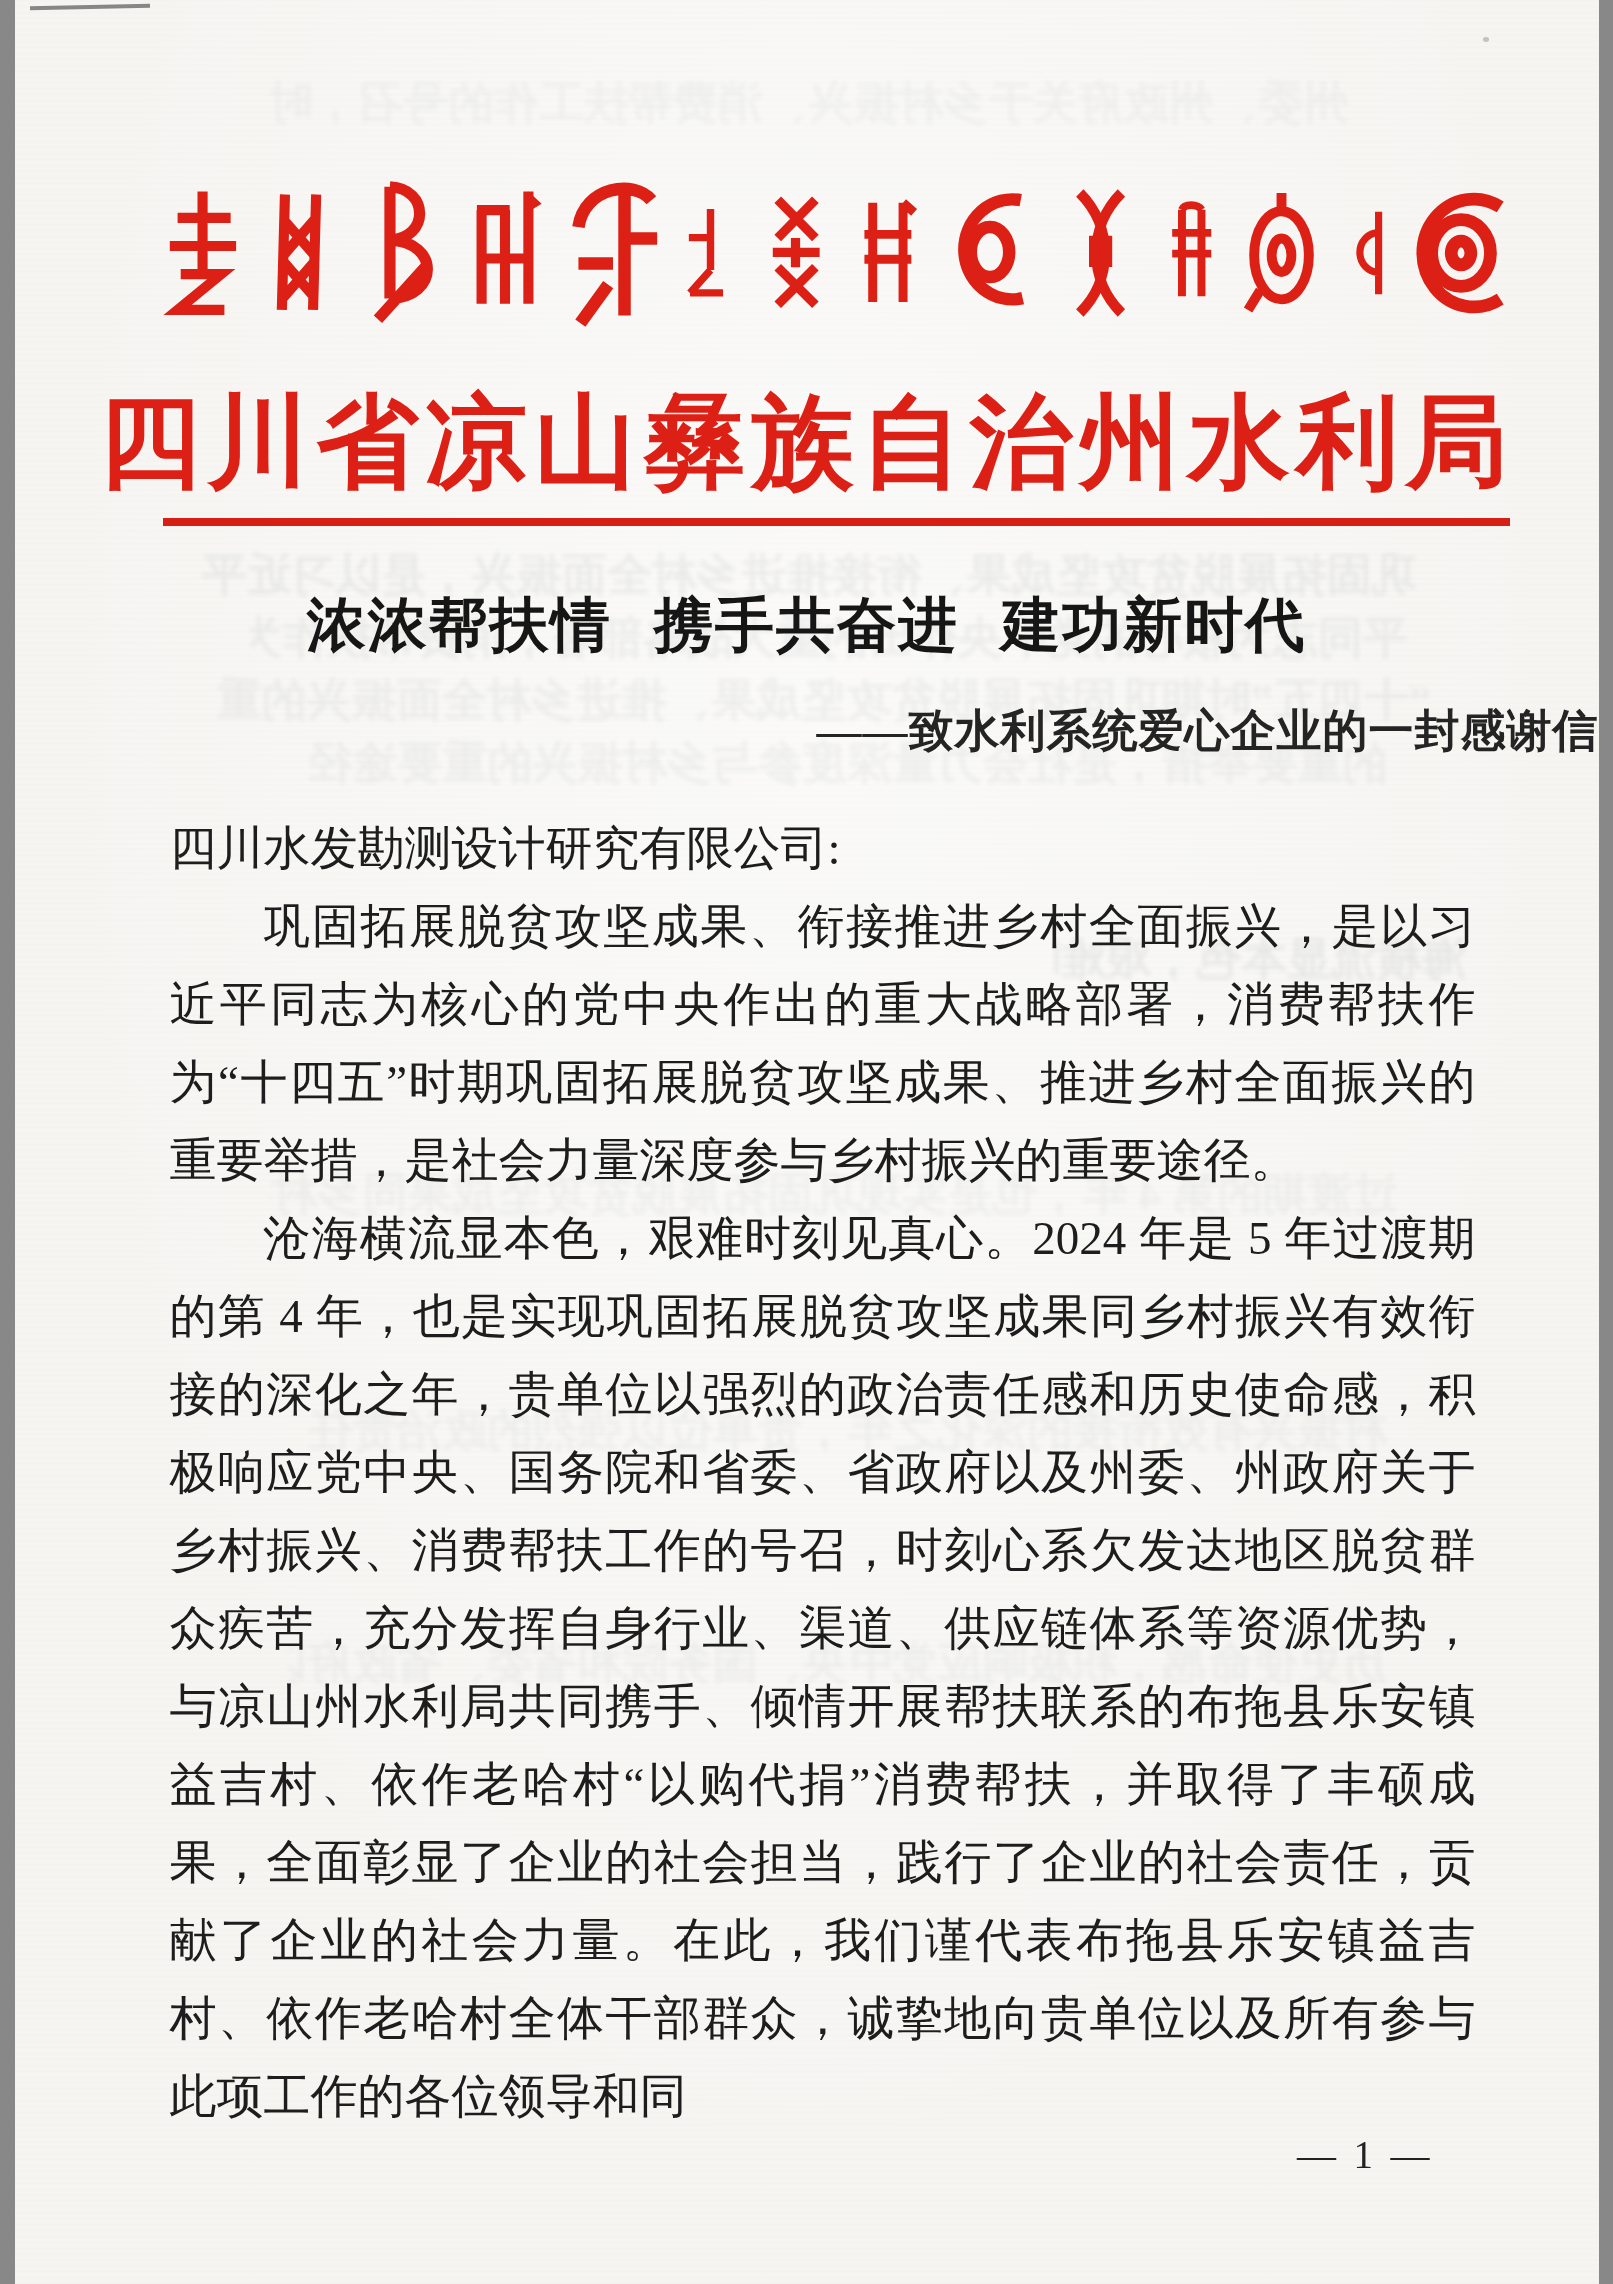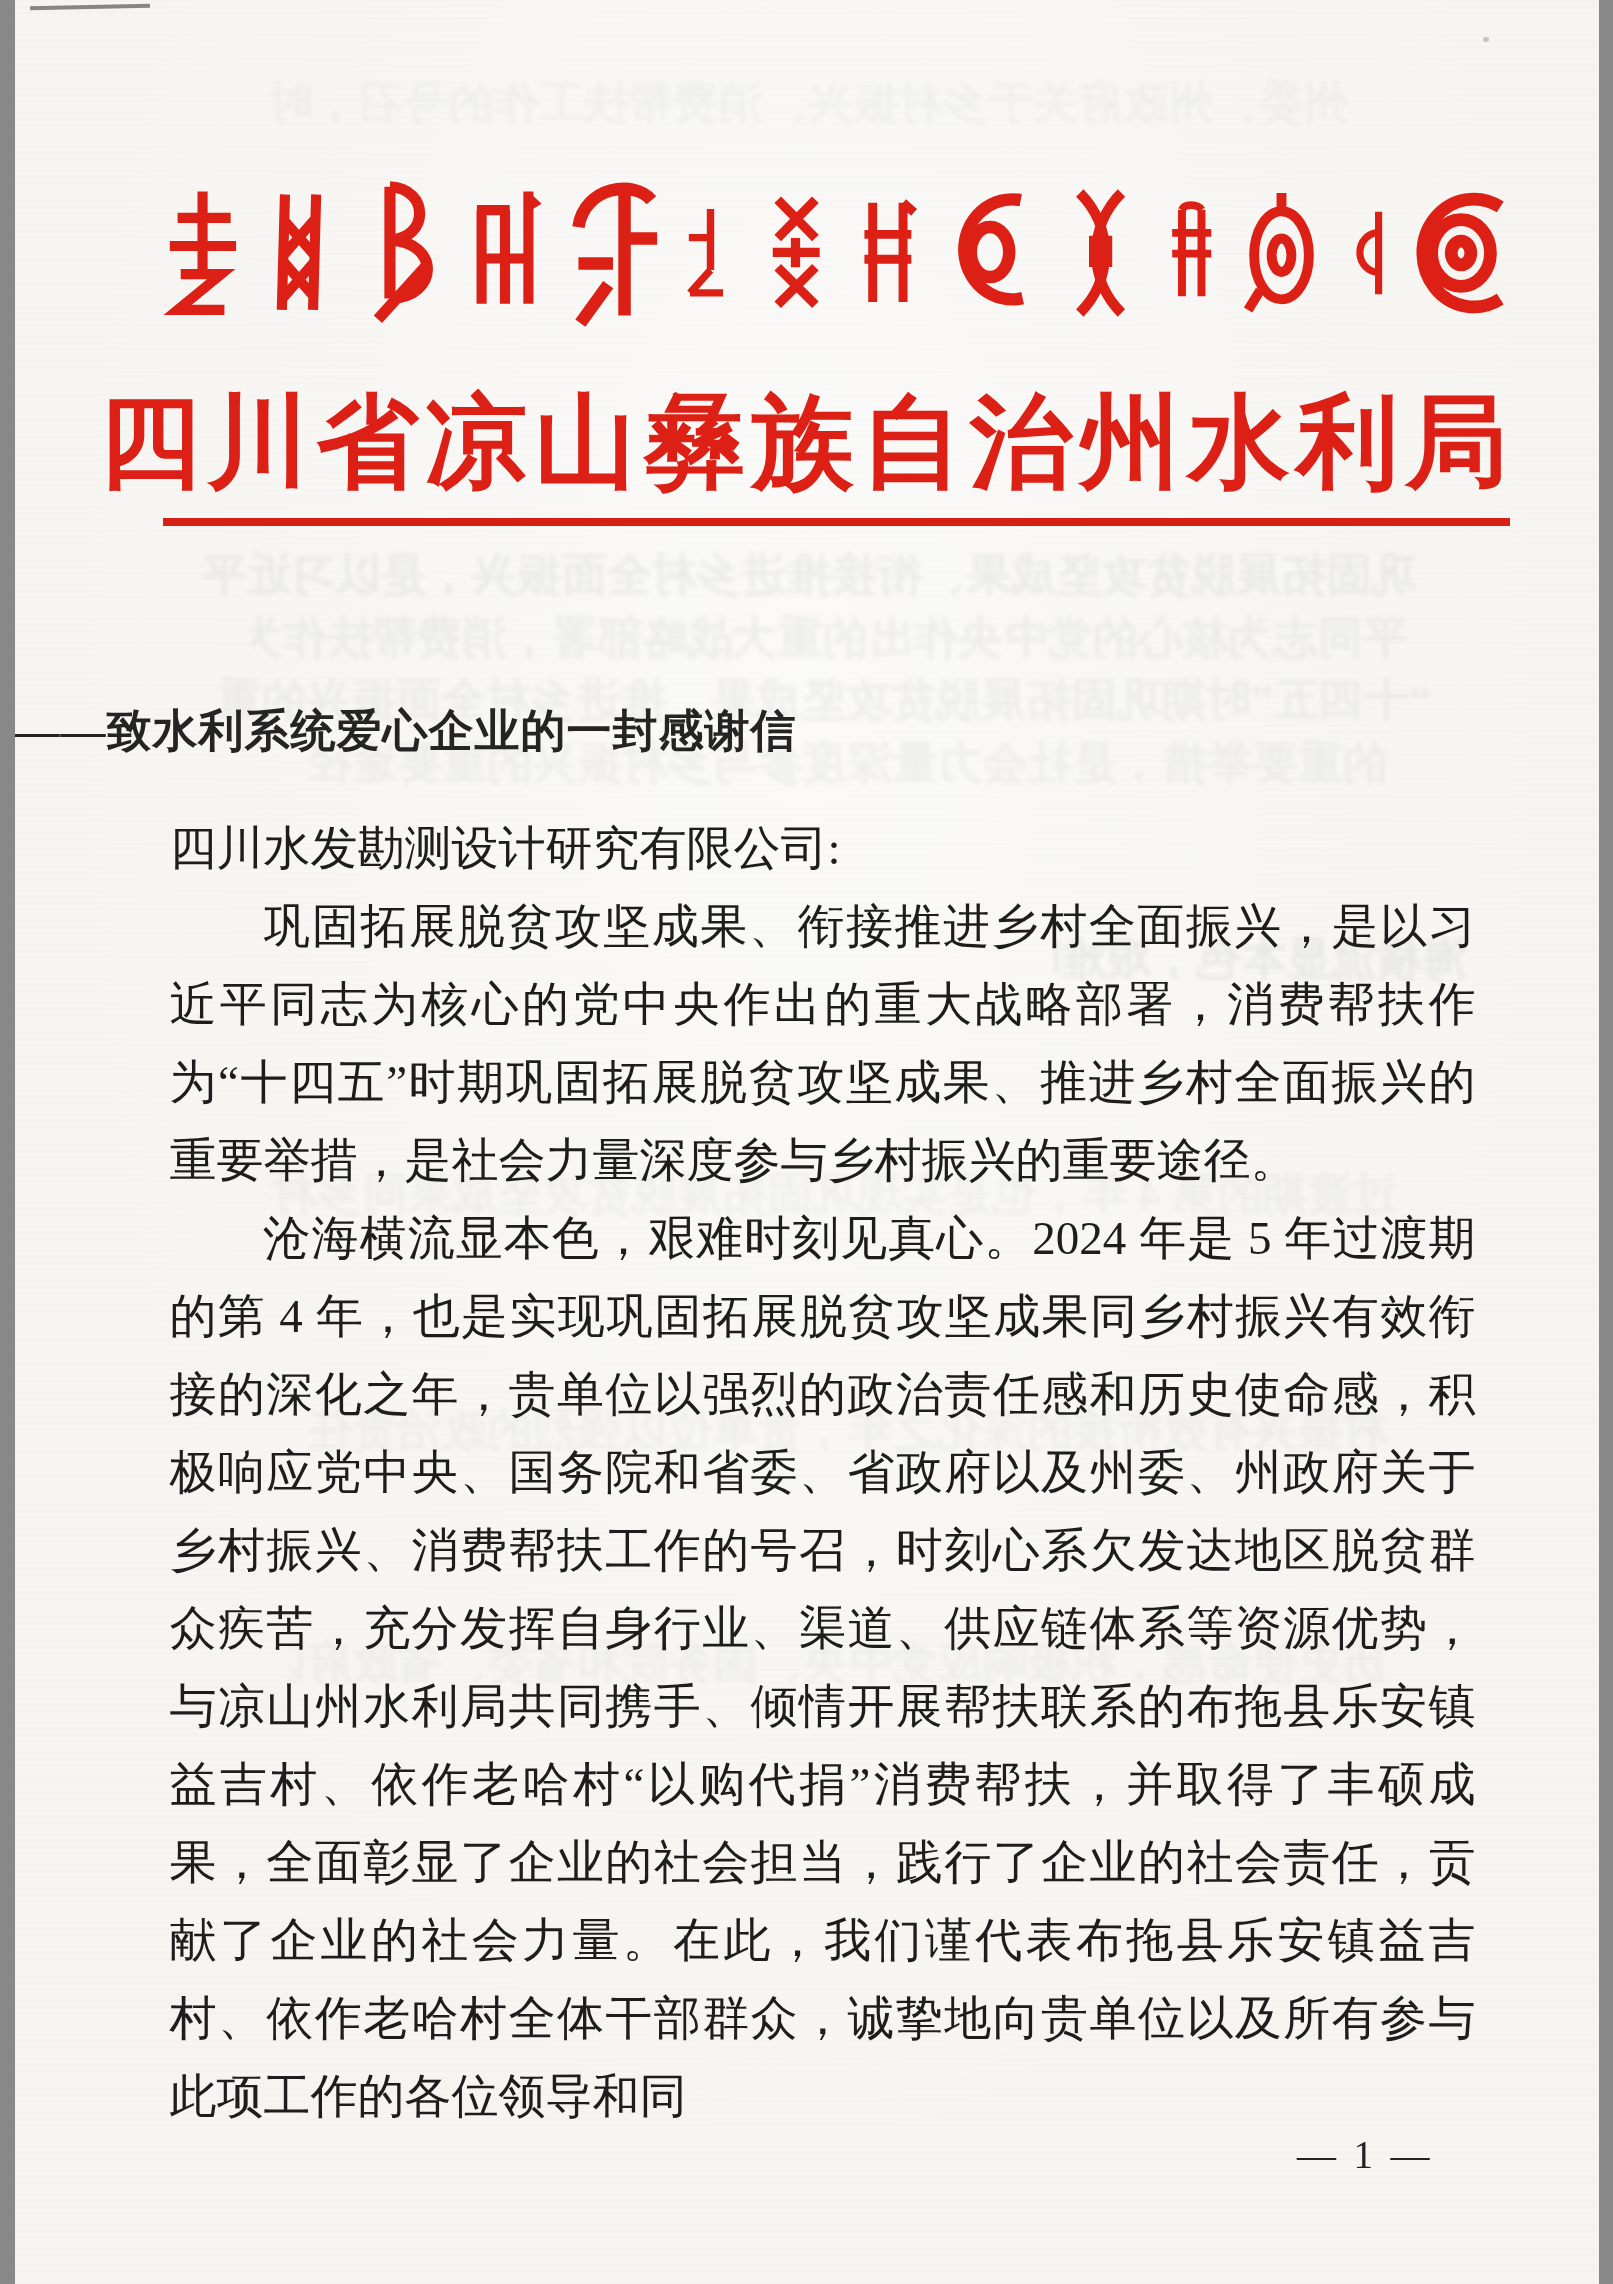"浓浓帮扶情 携手共奋进 建功新时代" div.title { html: none -> <div>浓浓帮扶情 携手共奋进 建功新时代</div> }
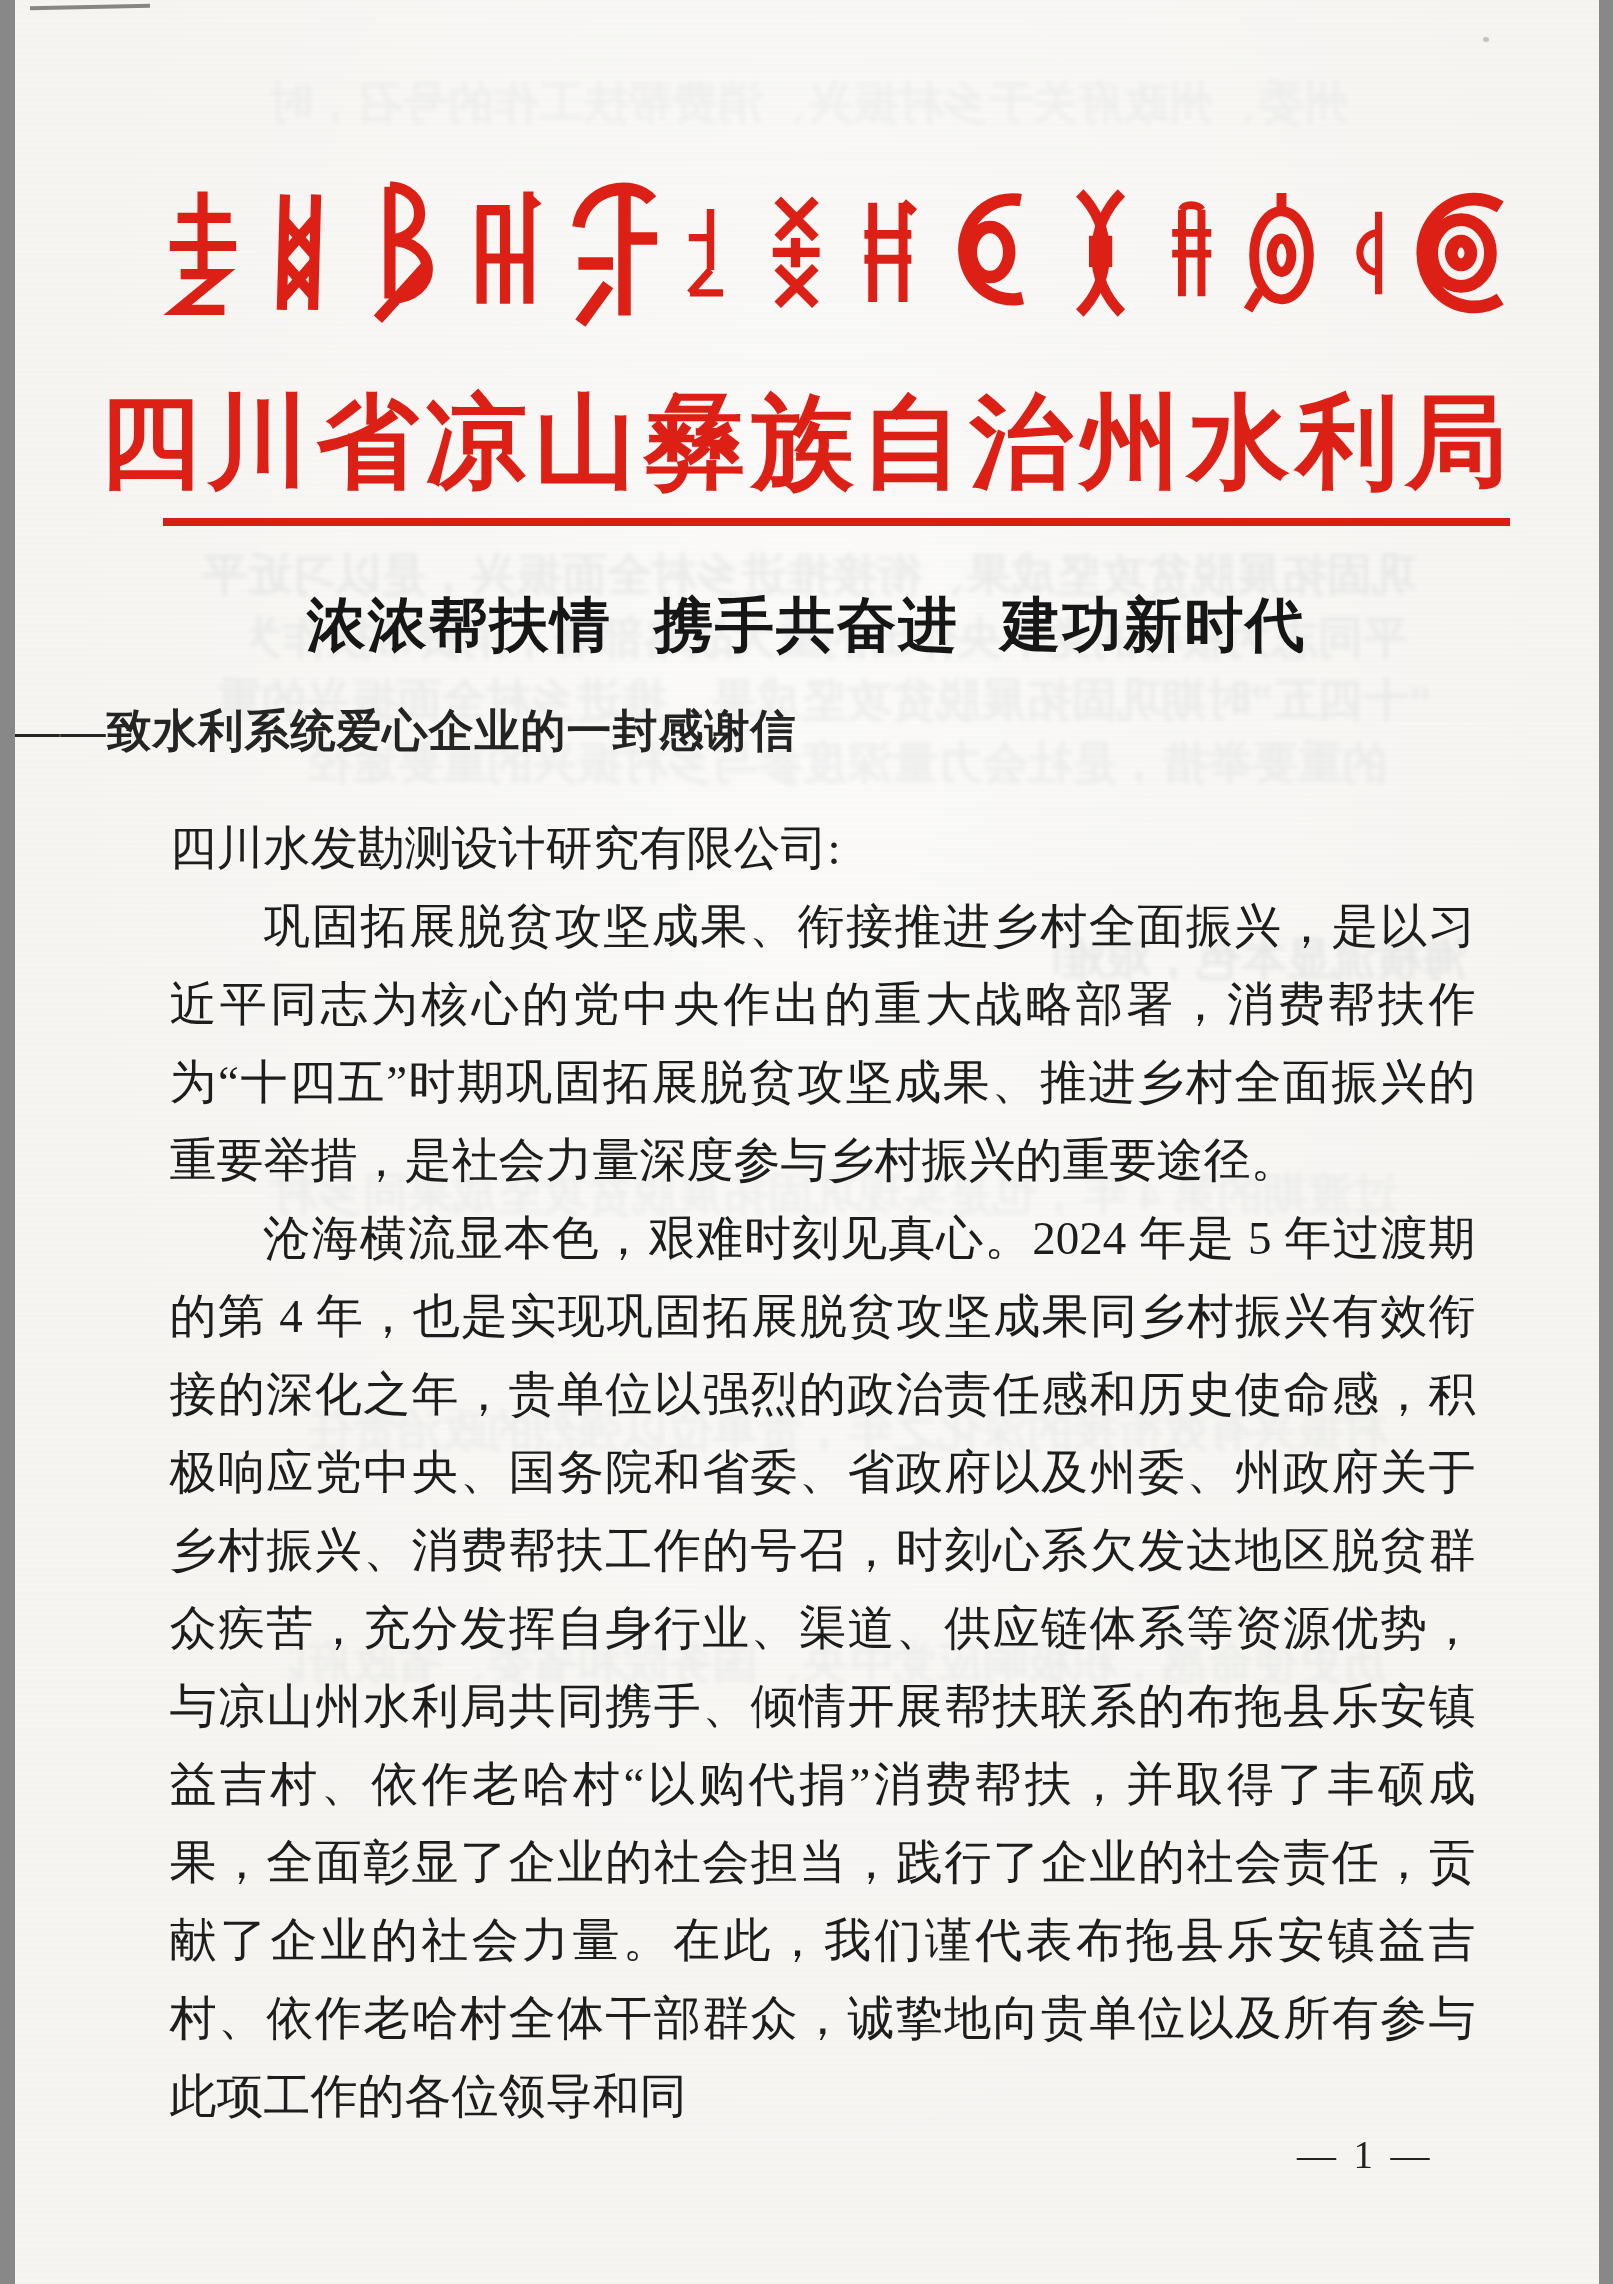"——致水利系统爱心企业的一封感谢信" .subtitle { text-align: left -> right }
